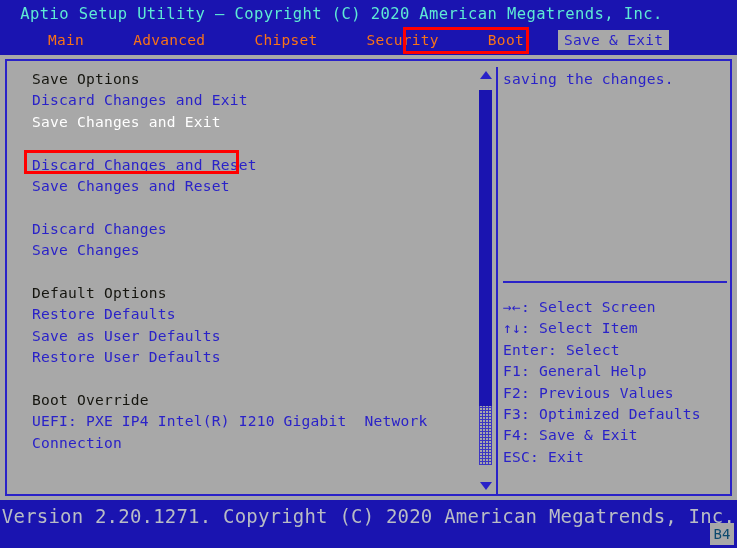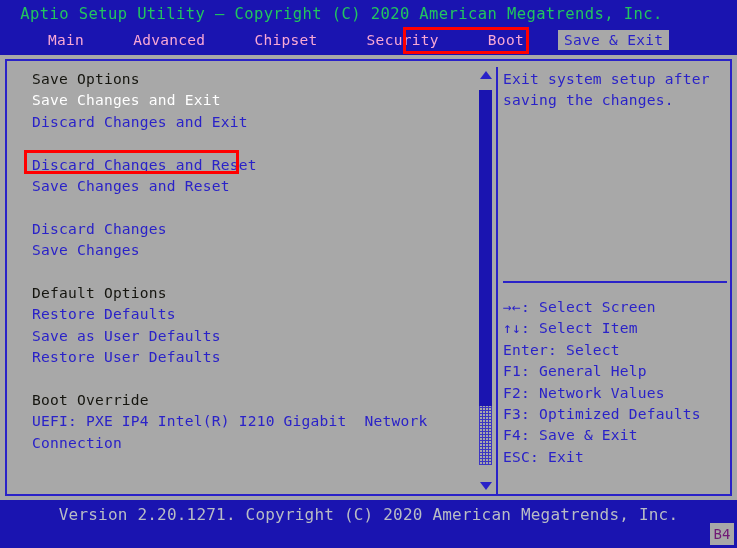"Aptio Setup Utility – Copyright" .title { color: #22c55e -> #5eead4 }
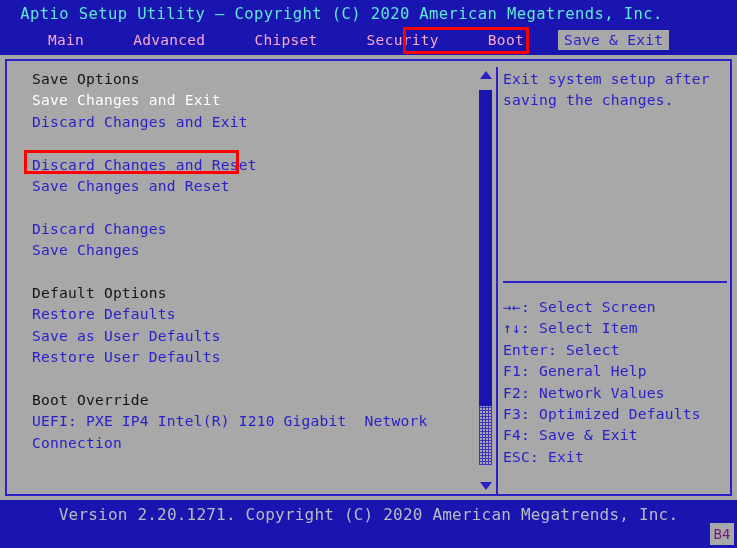"Main" .menu-item { color: #f9a8d4 -> #f97316 }
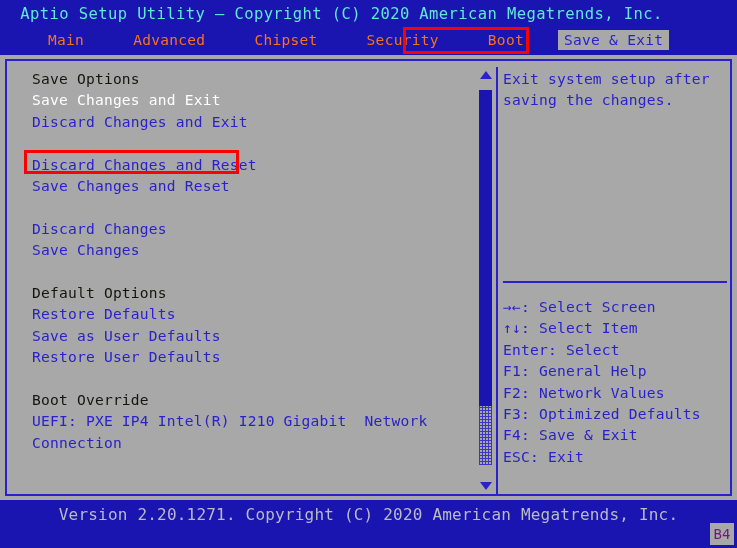"Exit system setup after" div.help-line { html: <div>Exit system setup after</div> -> none }
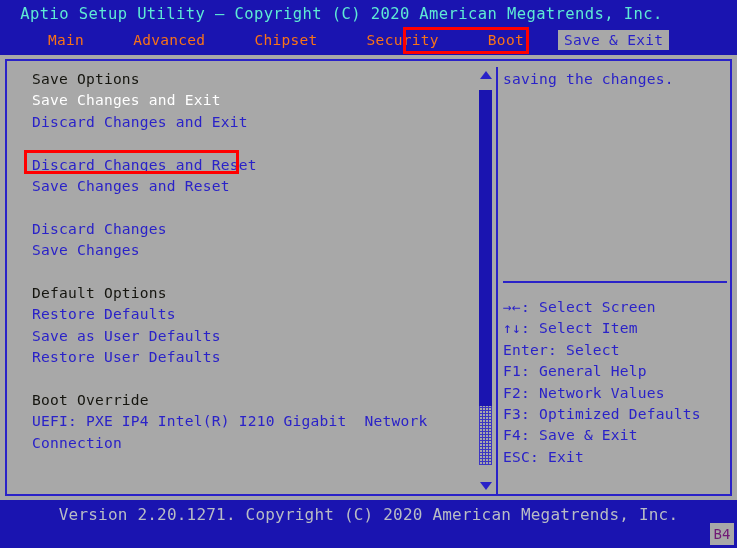"Save Changes and Exit" div.opt-row { order: before "Discard Changes and Exit" -> after "Discard Changes and Exit" }
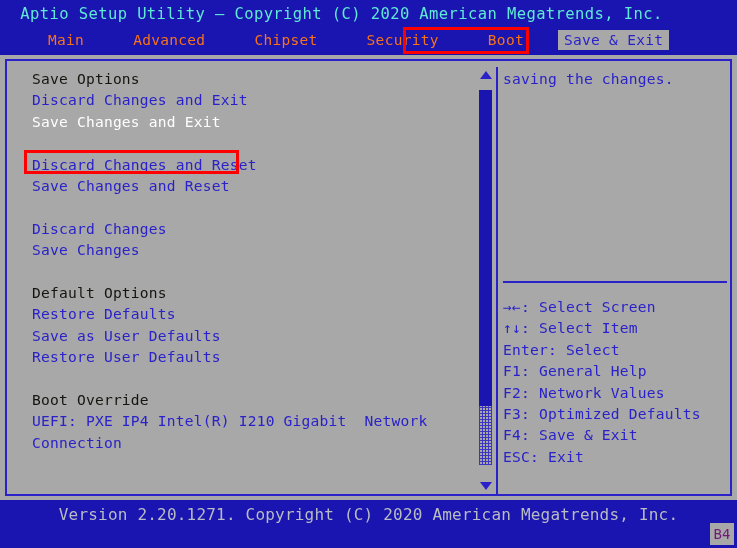"F2: Network Values" div.legend-line { text: Network -> Previous }
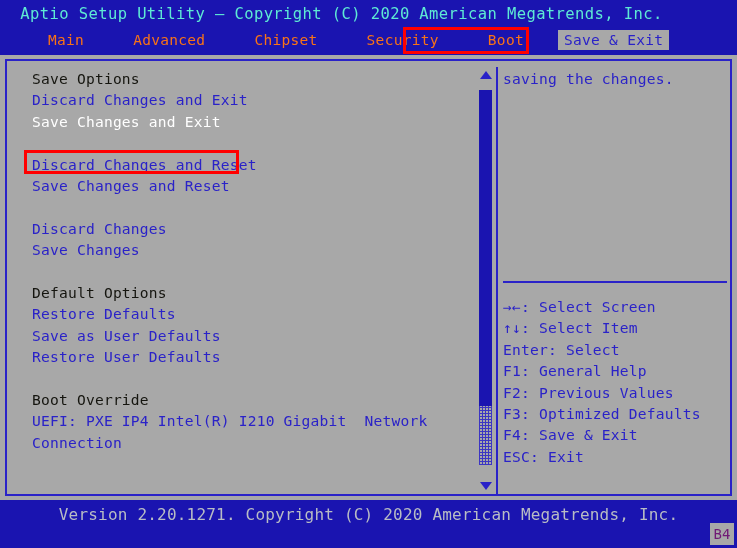"Version 2.20.1271. Copyright (C) 2020" .footer-text { font-size: 16px -> 19px }
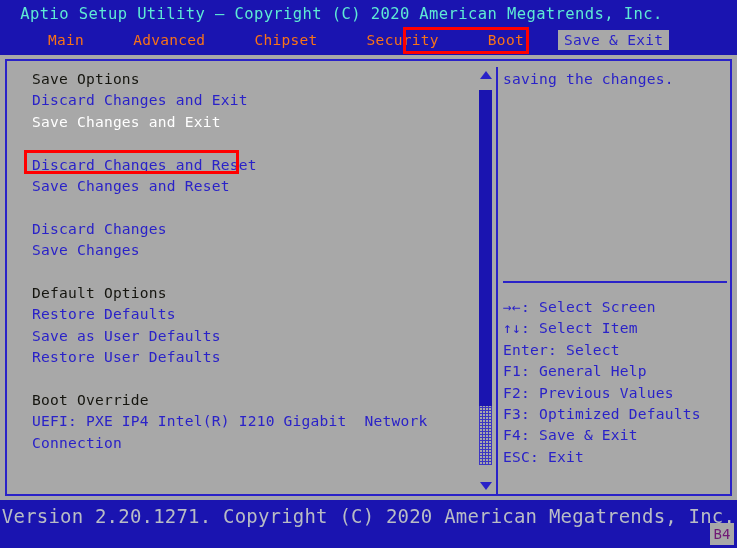"B4" .badge { color: #701a75 -> #0c4a6e }
